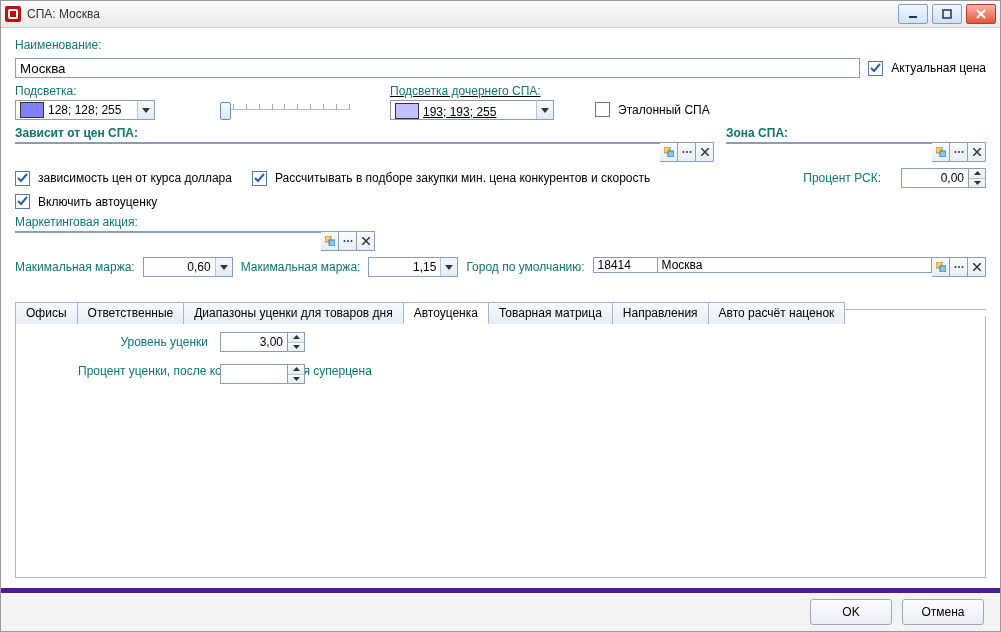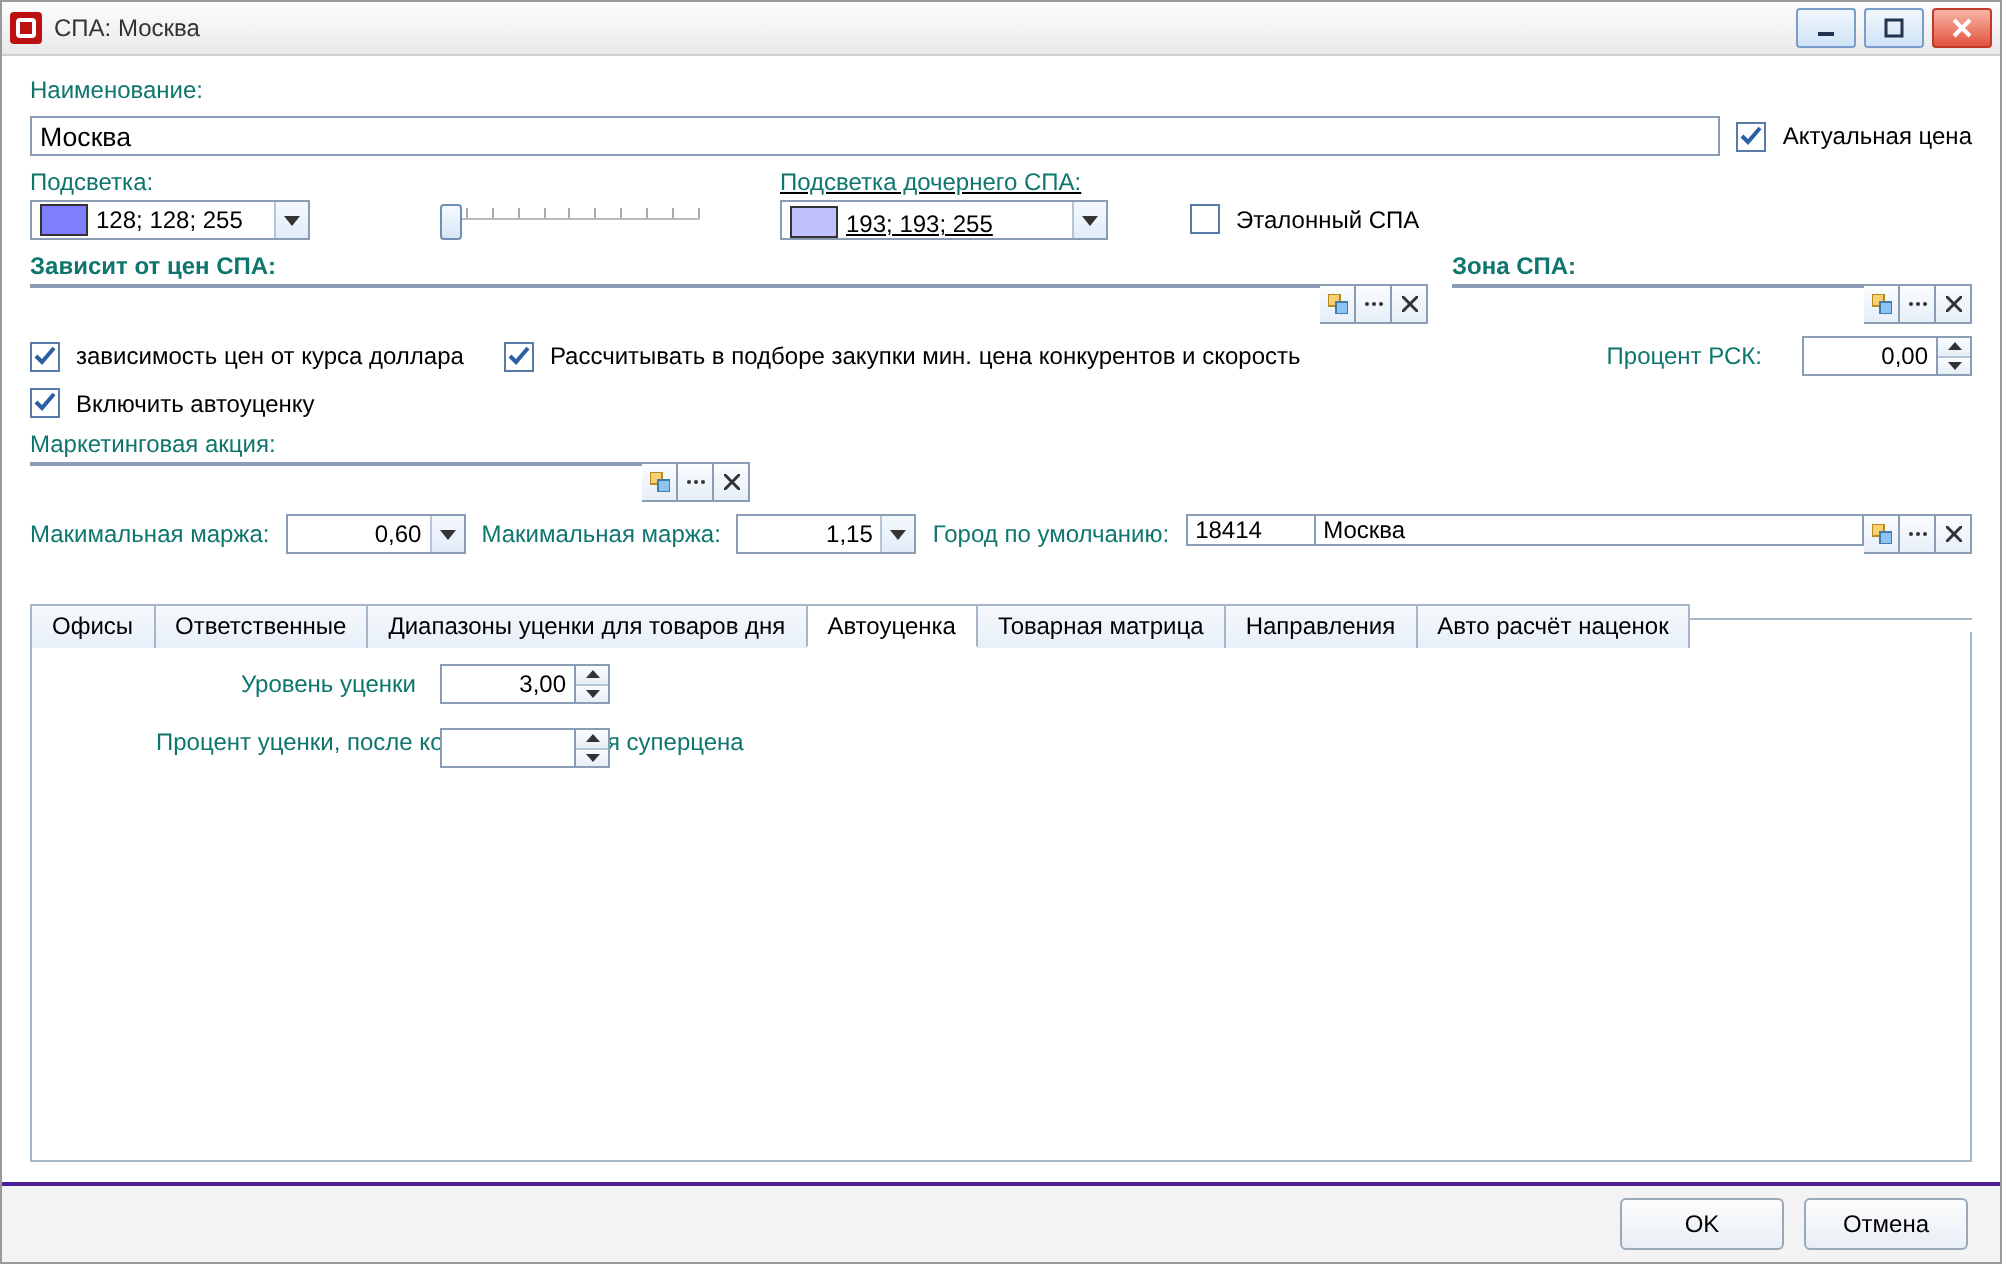"OK" .footer { border-top: 2px solid #4c1d95 -> 5px solid #4c1d95 }
